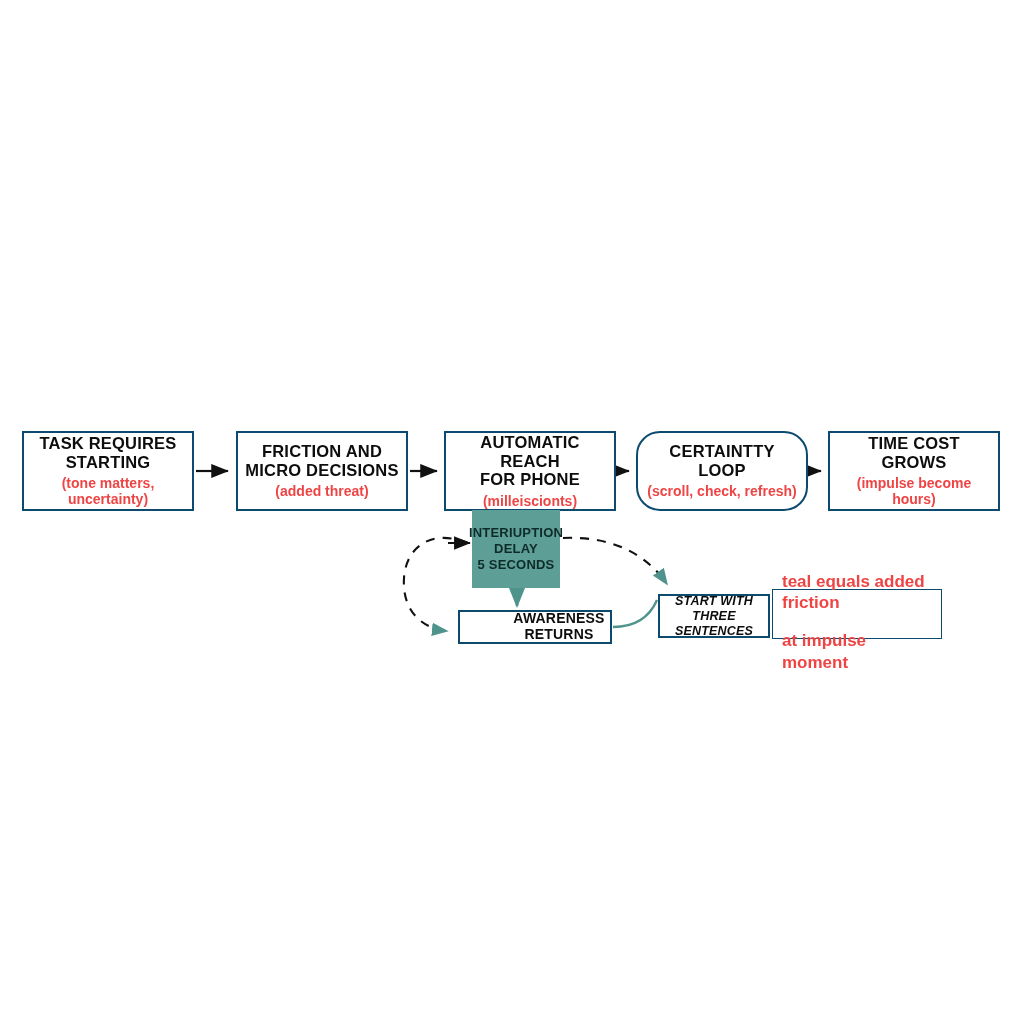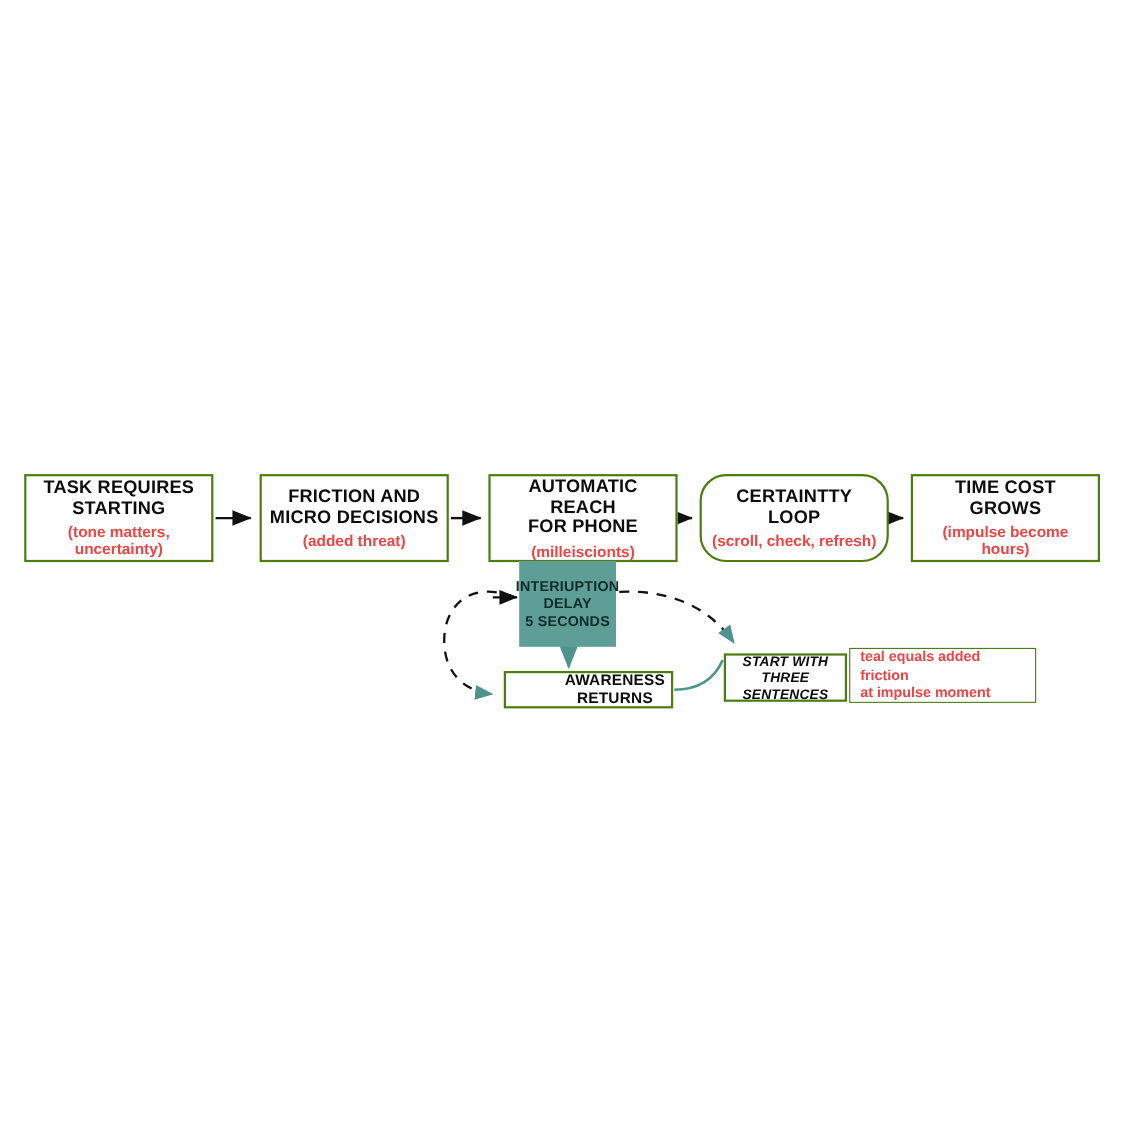"TASK REQUIRES" .node { border: 2px solid #4d7c0f -> 2px solid #0c4a6e }
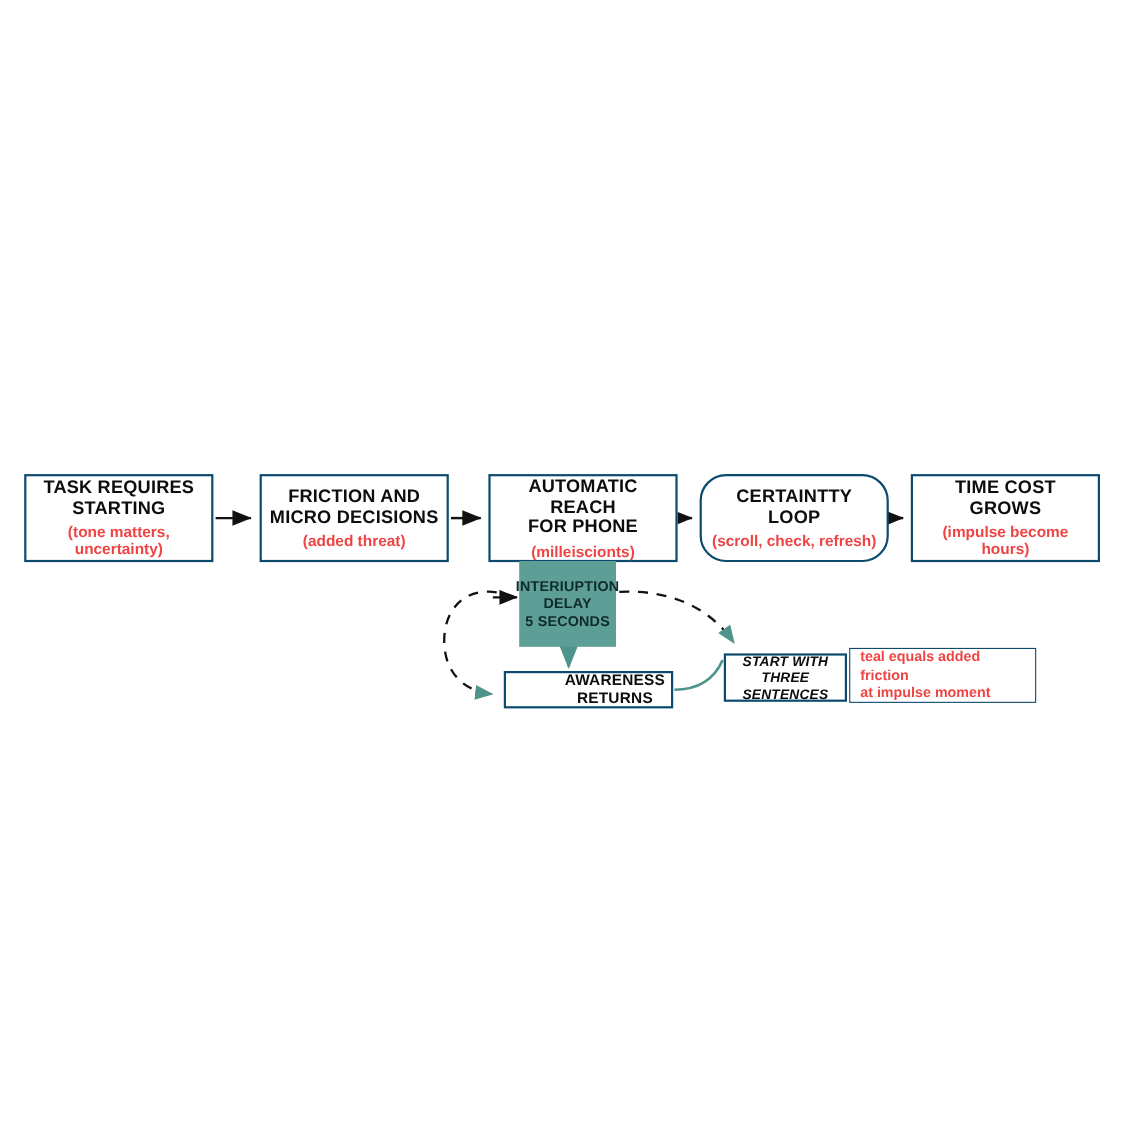"teal equals added friction" #legend-node .sub { font-size: 13px -> 17px; margin-top: 0 -> 16px }
